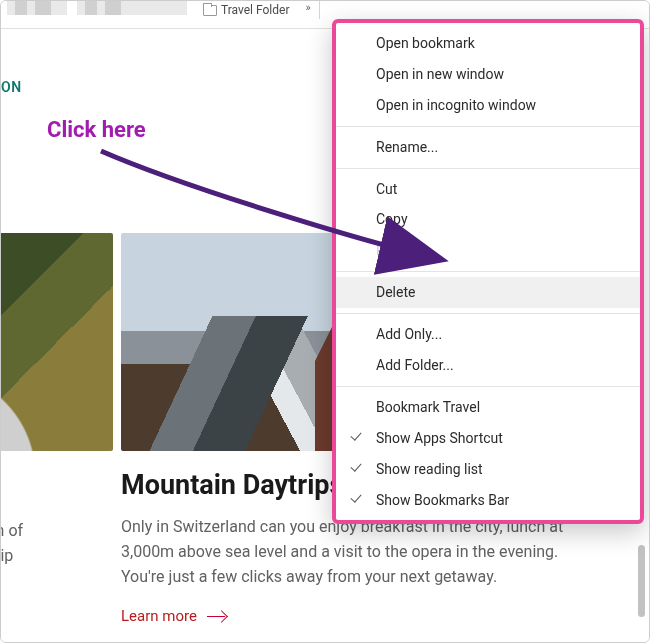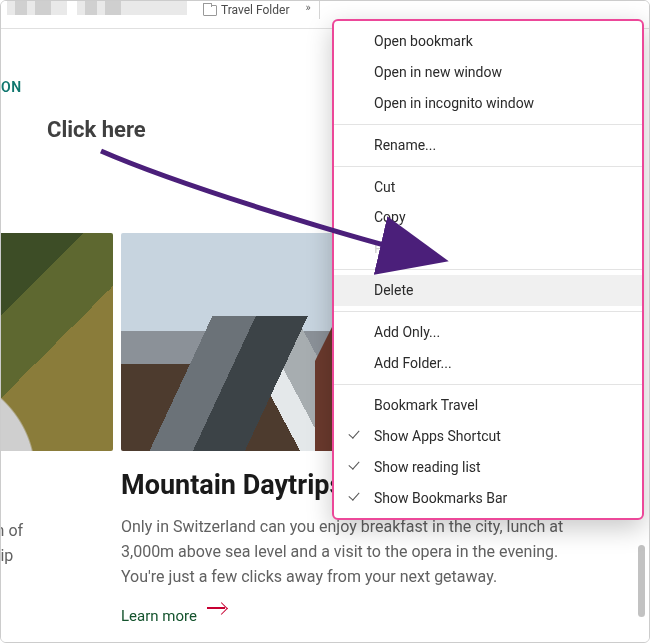"Open bookmark" .ctx-menu { border: 2px solid #ec4899 -> 4px solid #ec4899 }
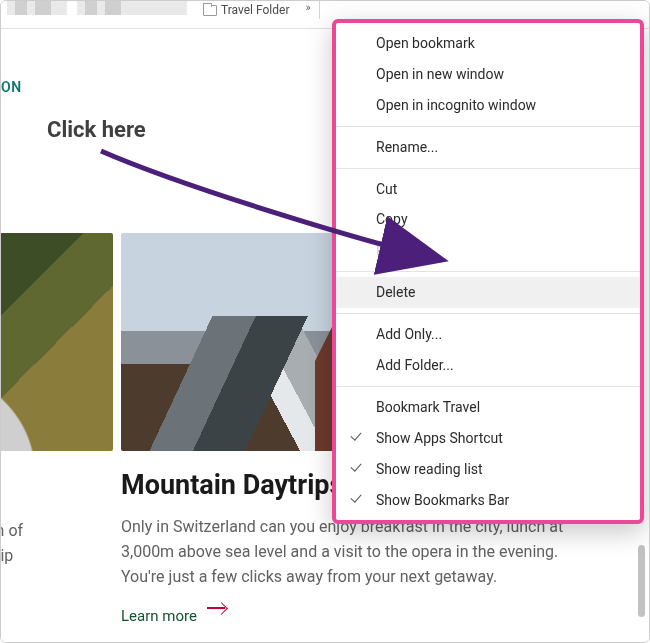"Click here" .annot-label { color: #404040 -> #a21caf }
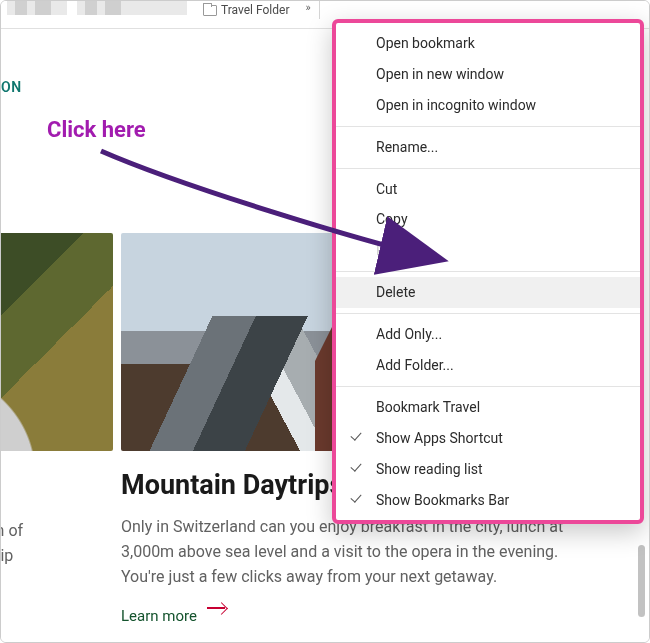"Learn more" .learn-more { align-items: flex-start -> center; color: #14532d -> #b91c1c }
